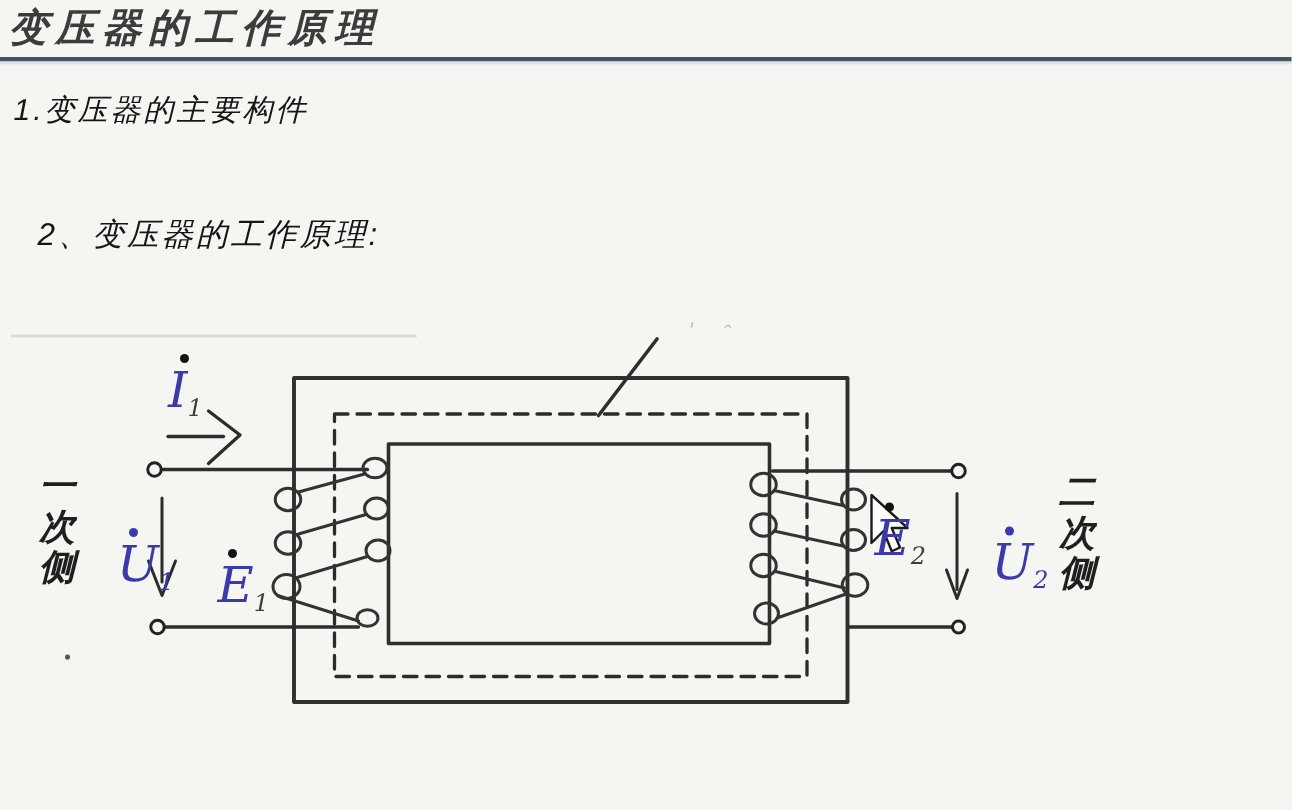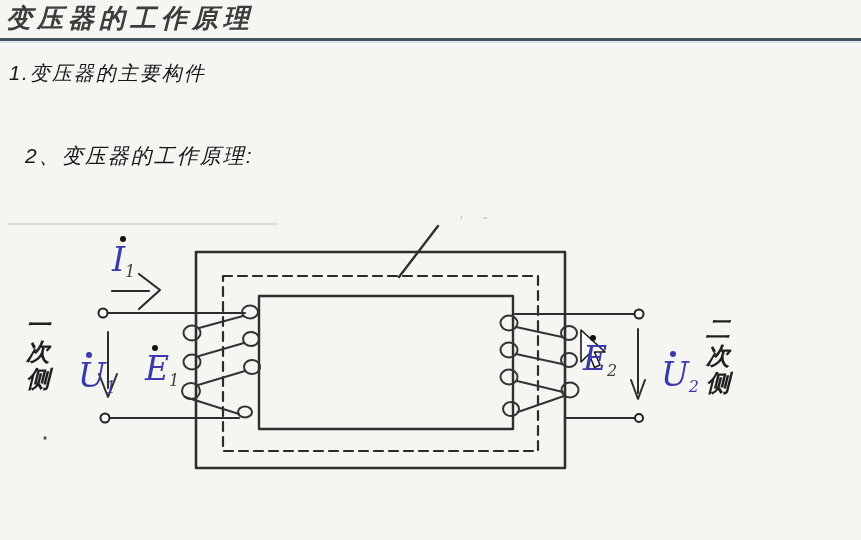"E1" div.qlabel { top: 345px -> 366px }
